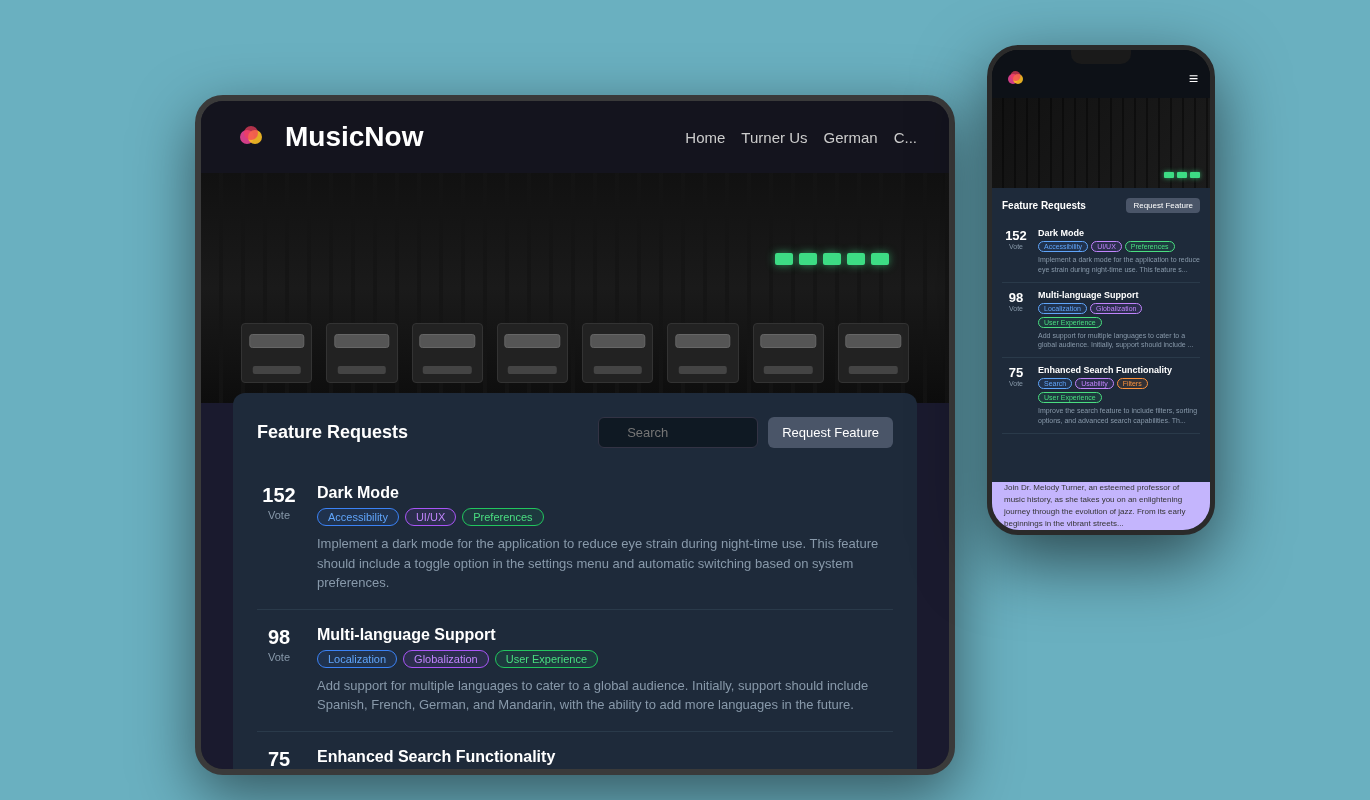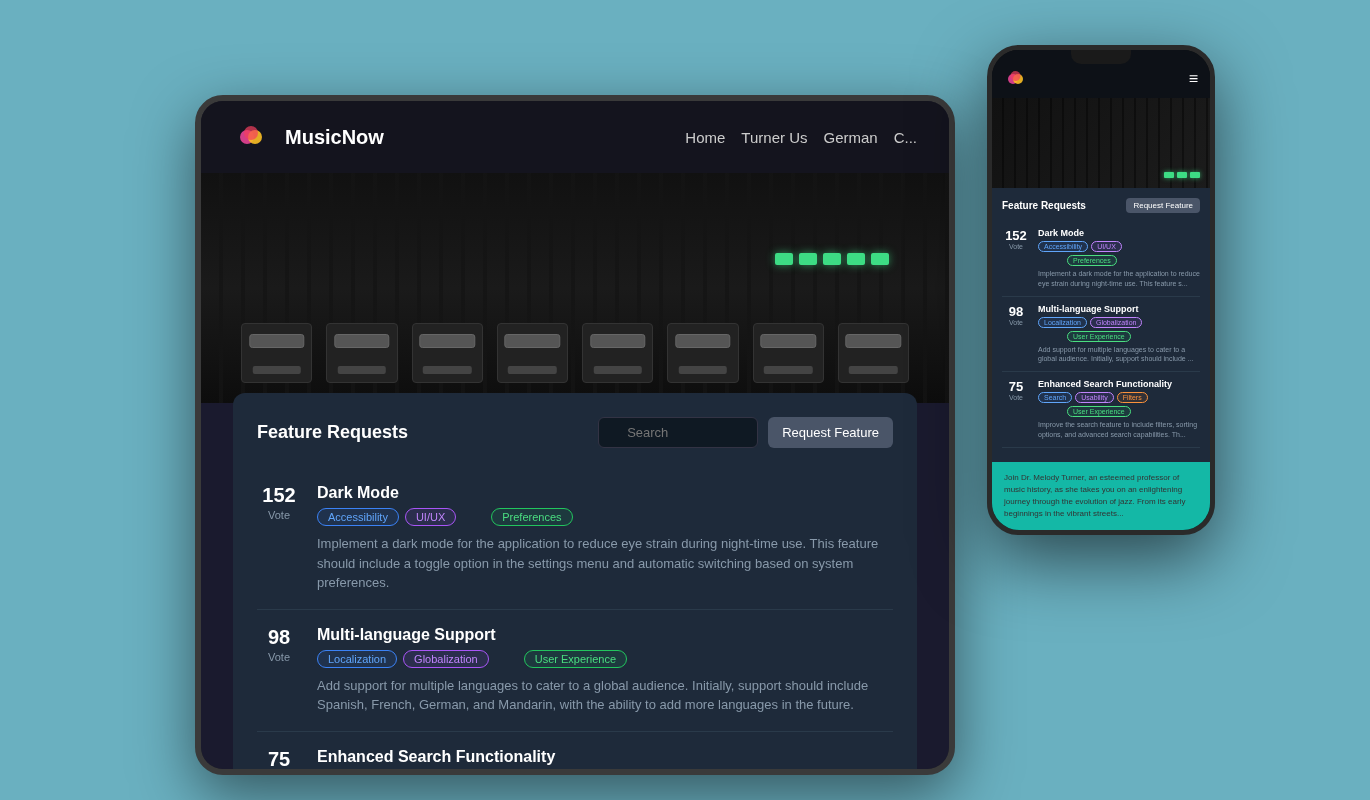"MusicNow" .app-name { font-size: 20px -> 28px }
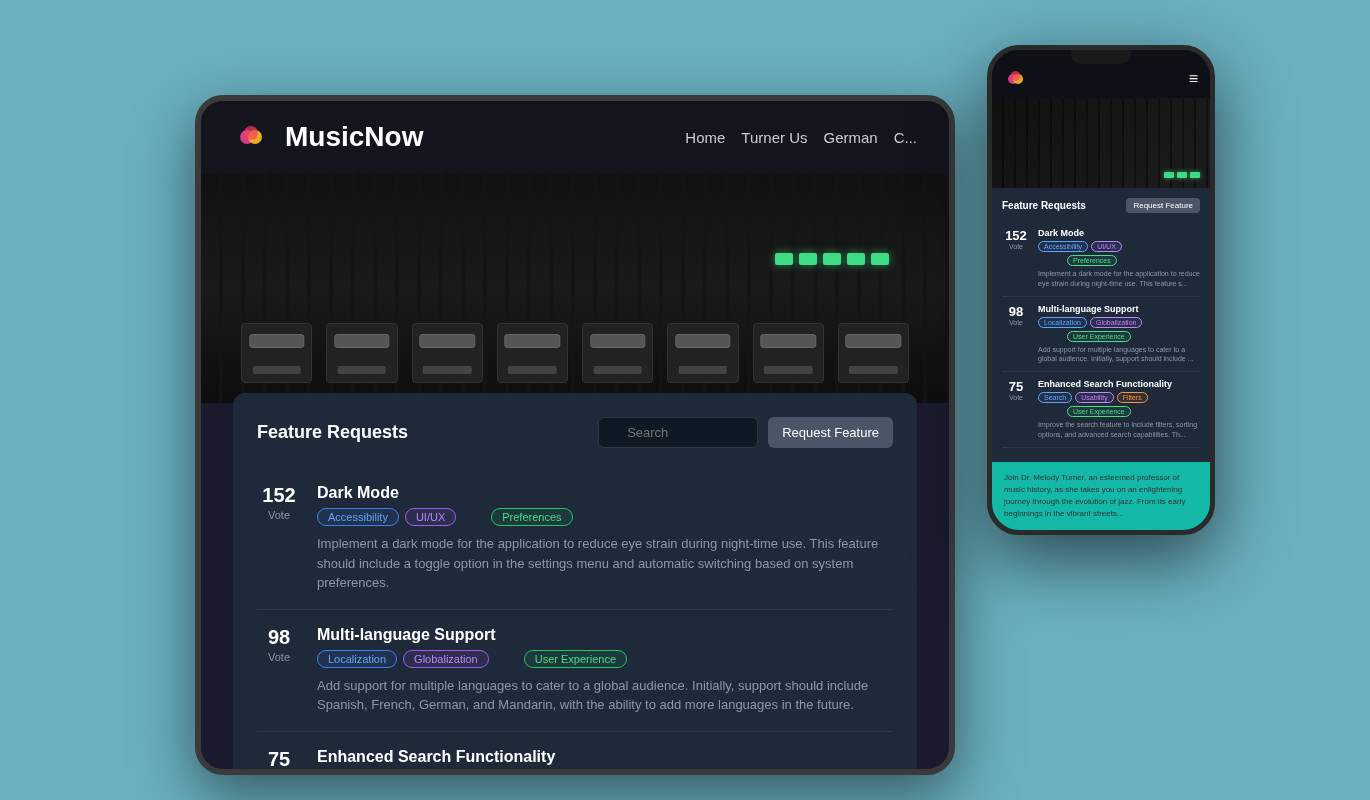"Join Dr. Melody Turner, an" .phone-text-block { background: #14b8a6 -> #c4b5fd; padding: 10px 12px -> 0 12px }
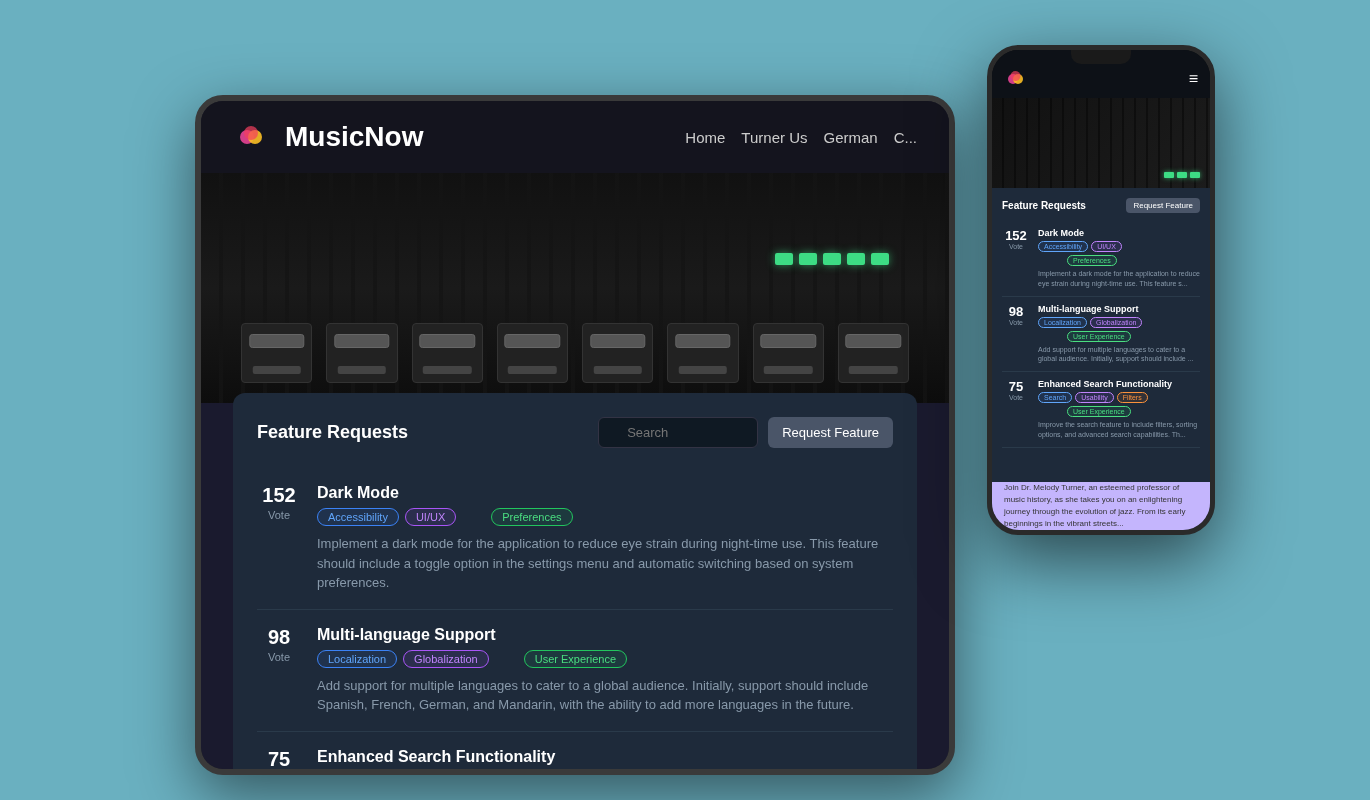"Preferences" .tag-green { margin-left: 29px -> none }
